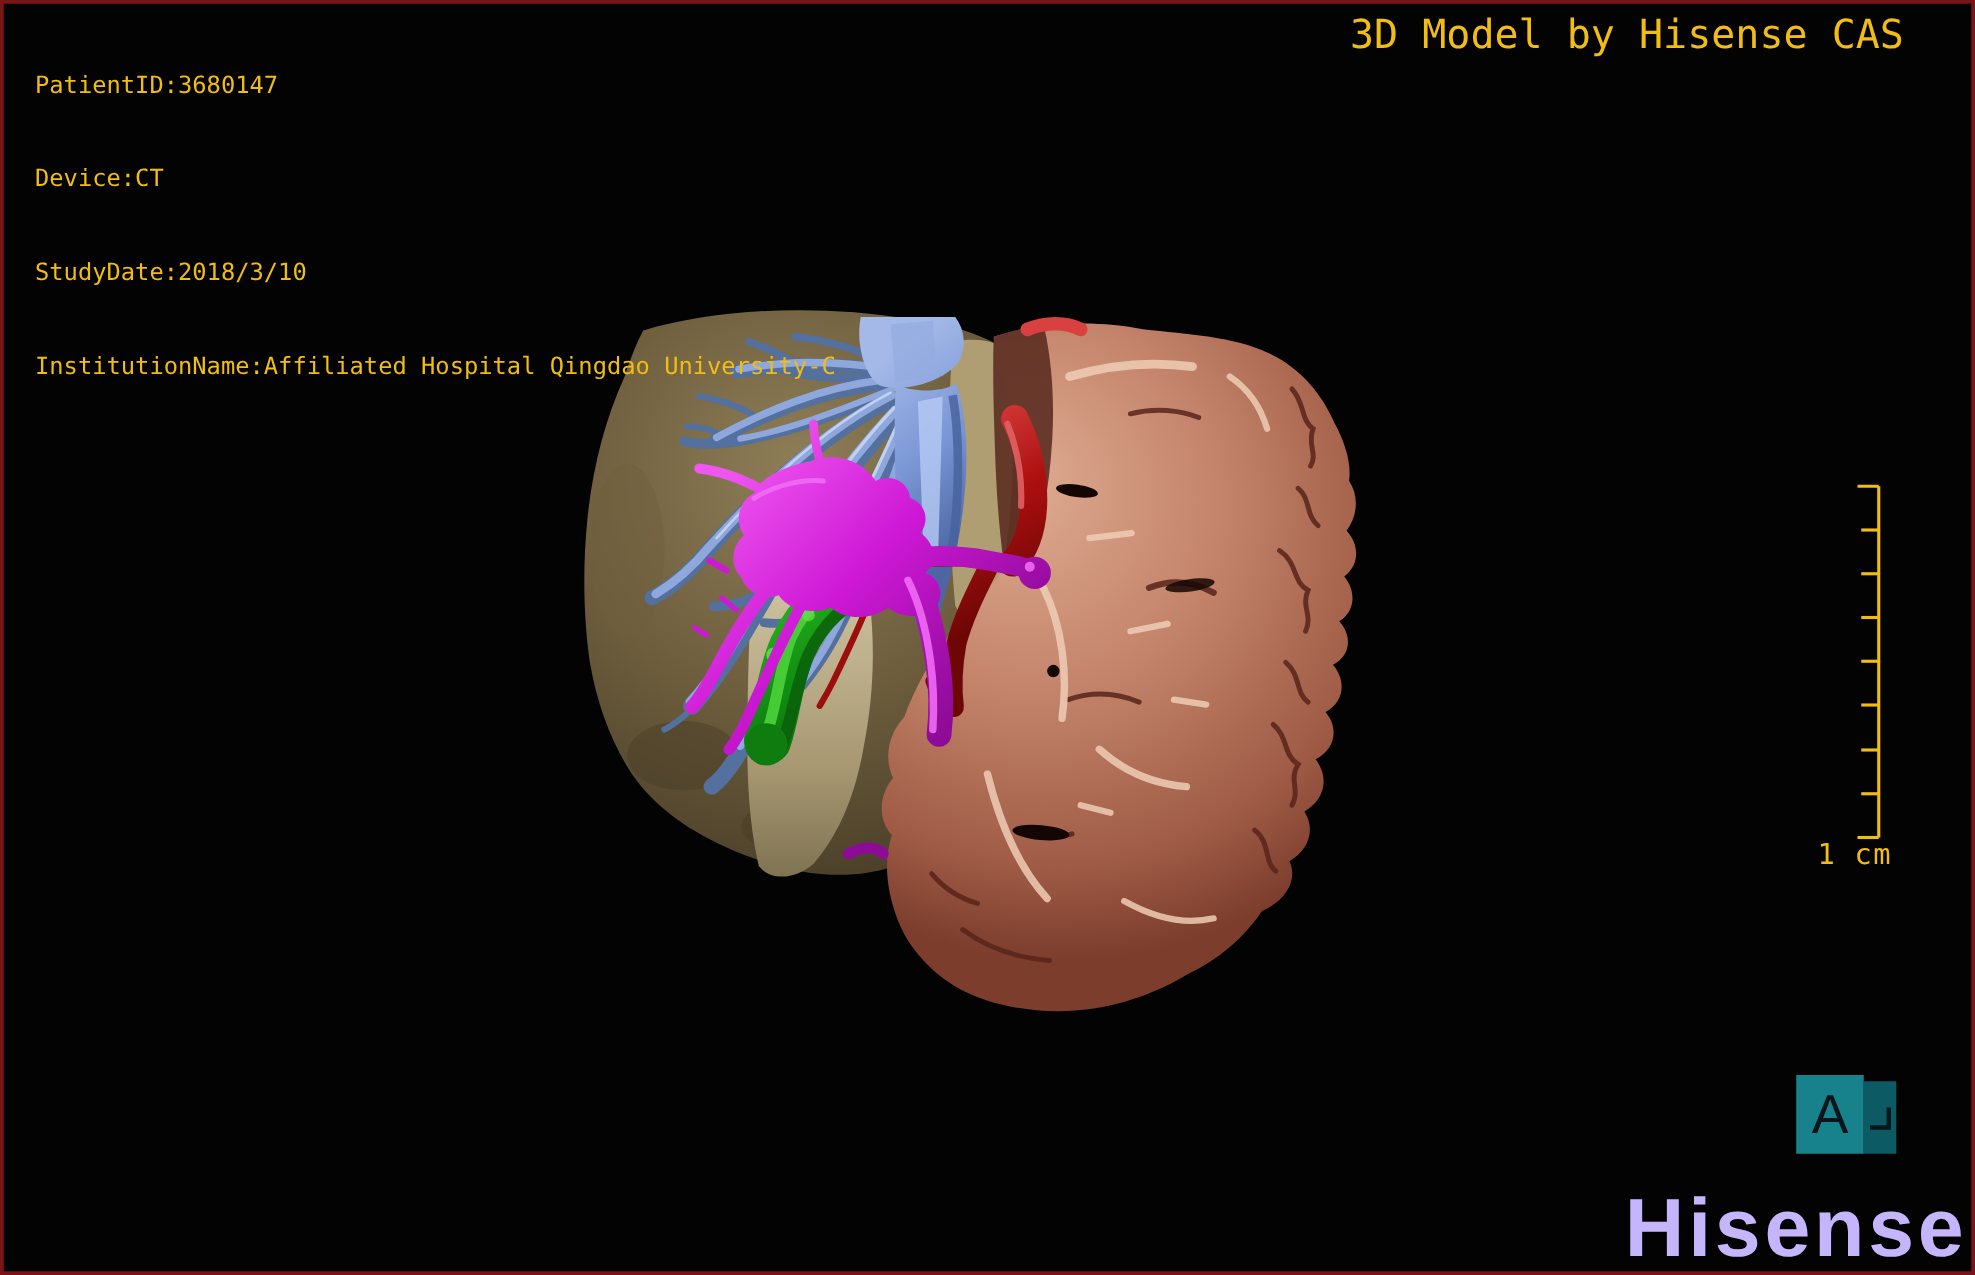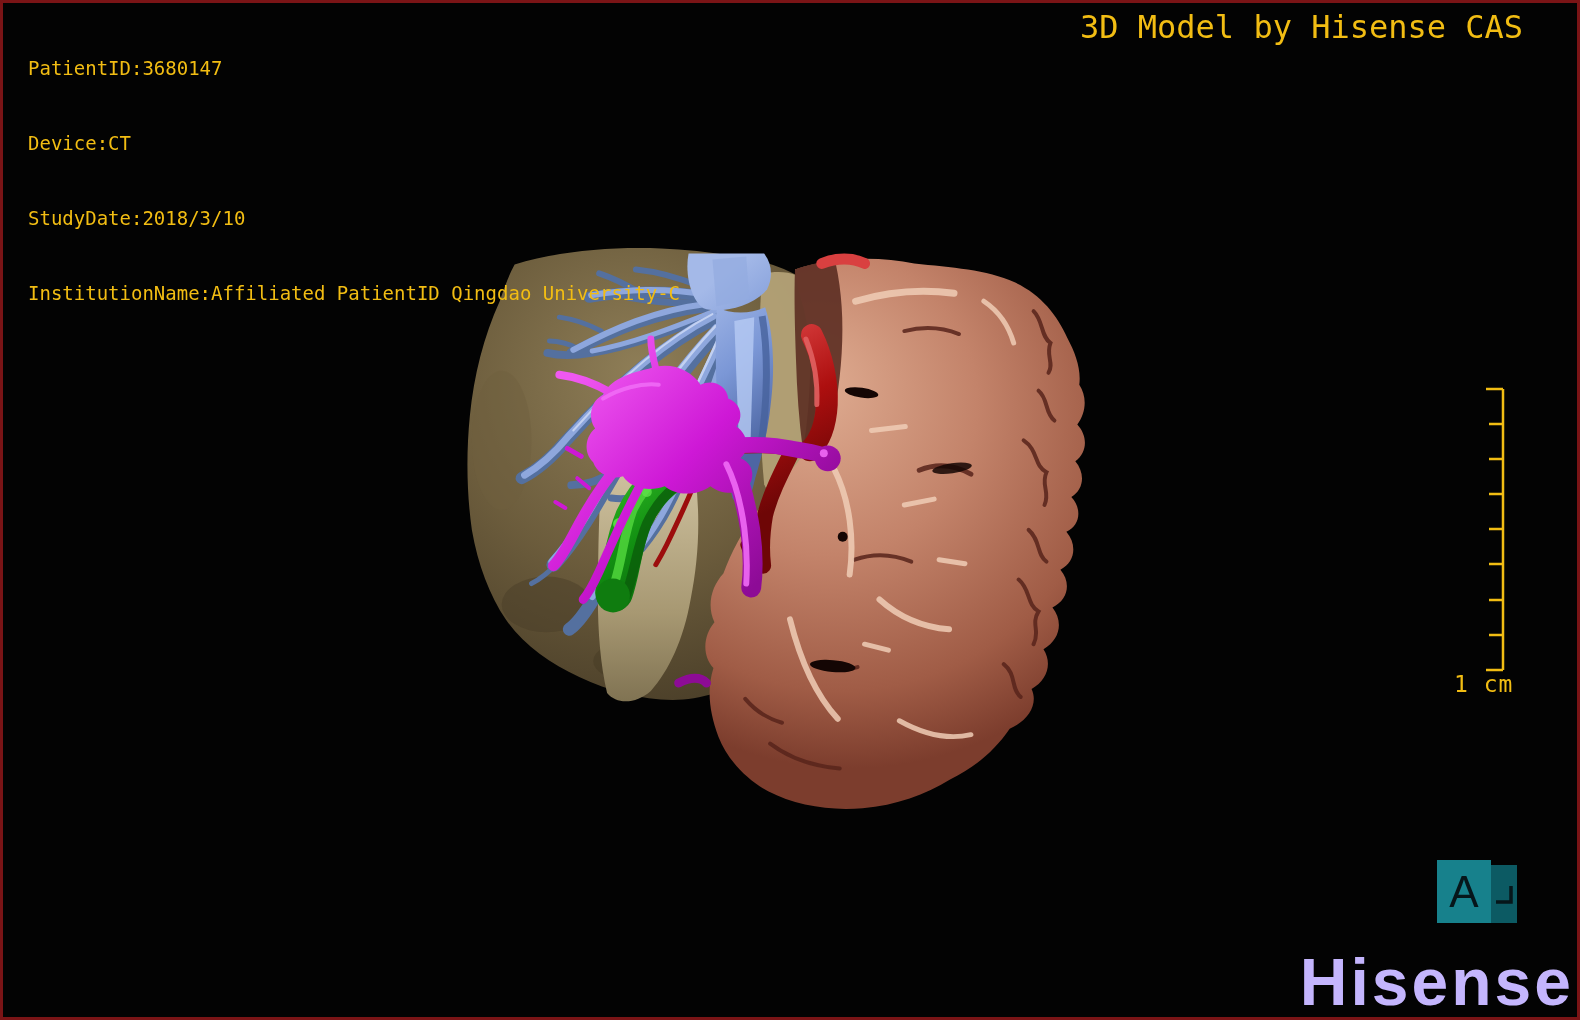"InstitutionName:Affiliated PatientID" div { text: PatientID -> Hospital }
